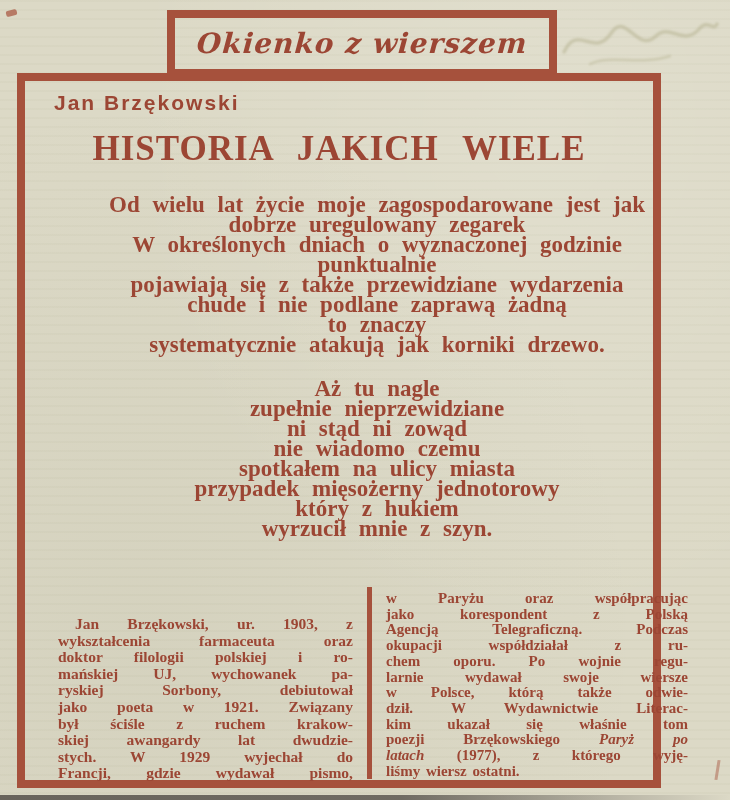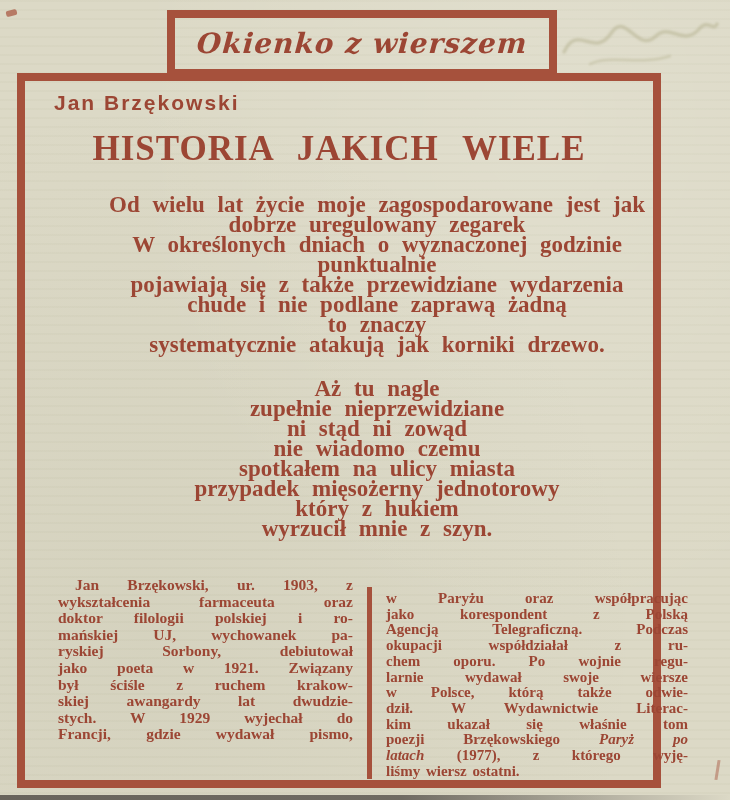"Jan Brzękowski, ur. 1903, z" .bio-left { top: 496px -> 535px }
